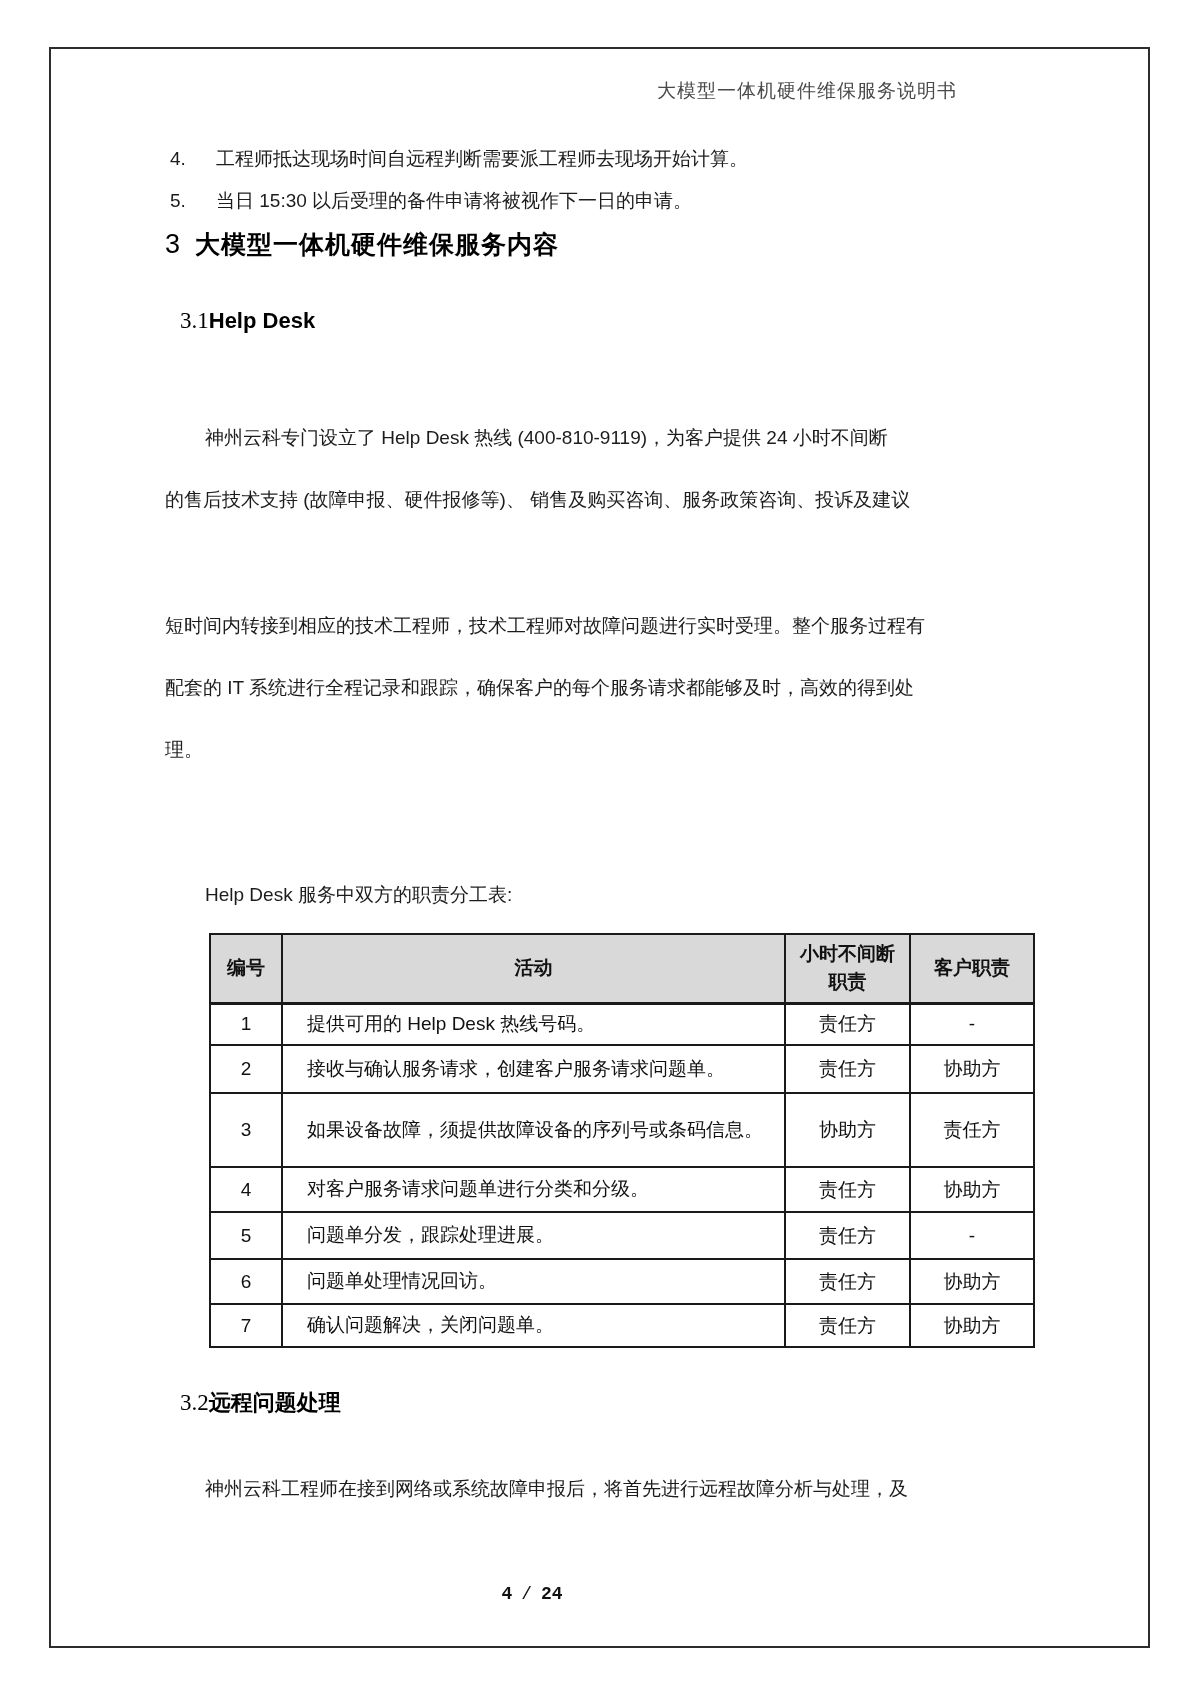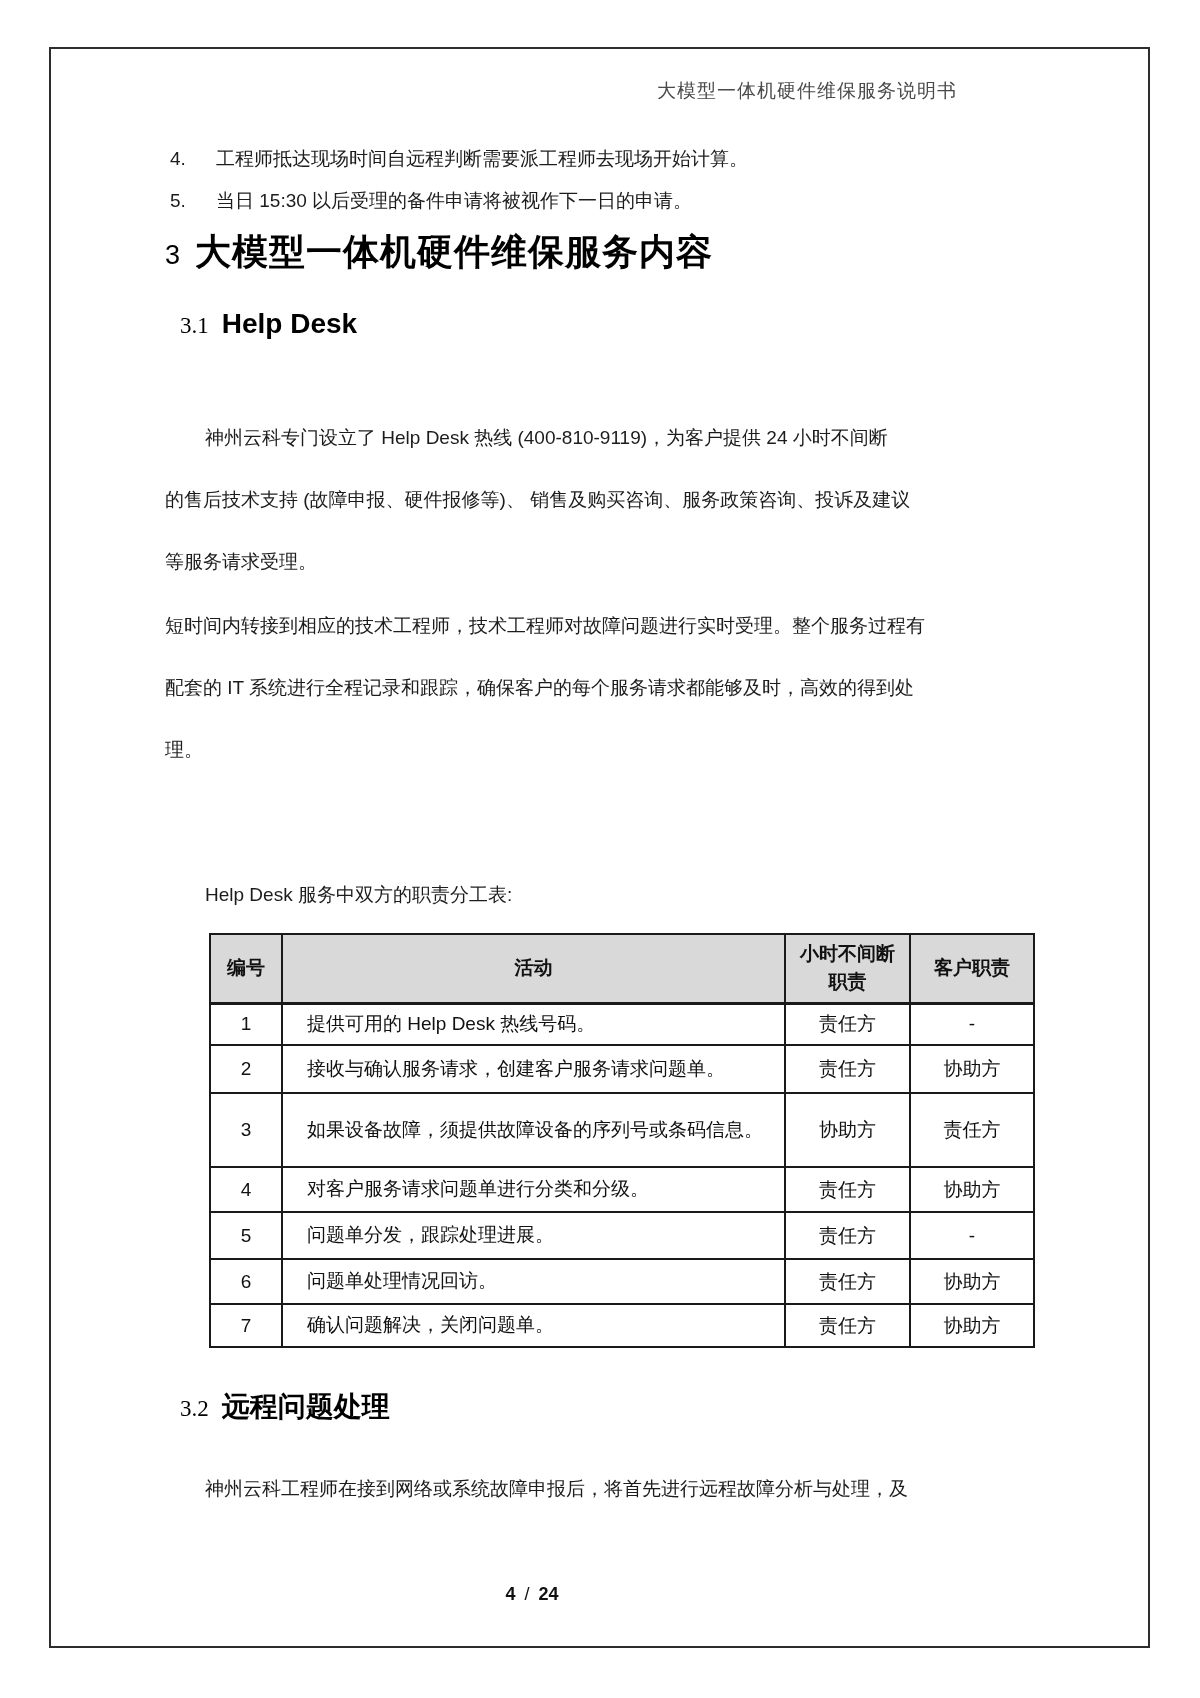"大模型一体机硬件维保服务内容" .h1-text { font-size: 36px -> 25px }
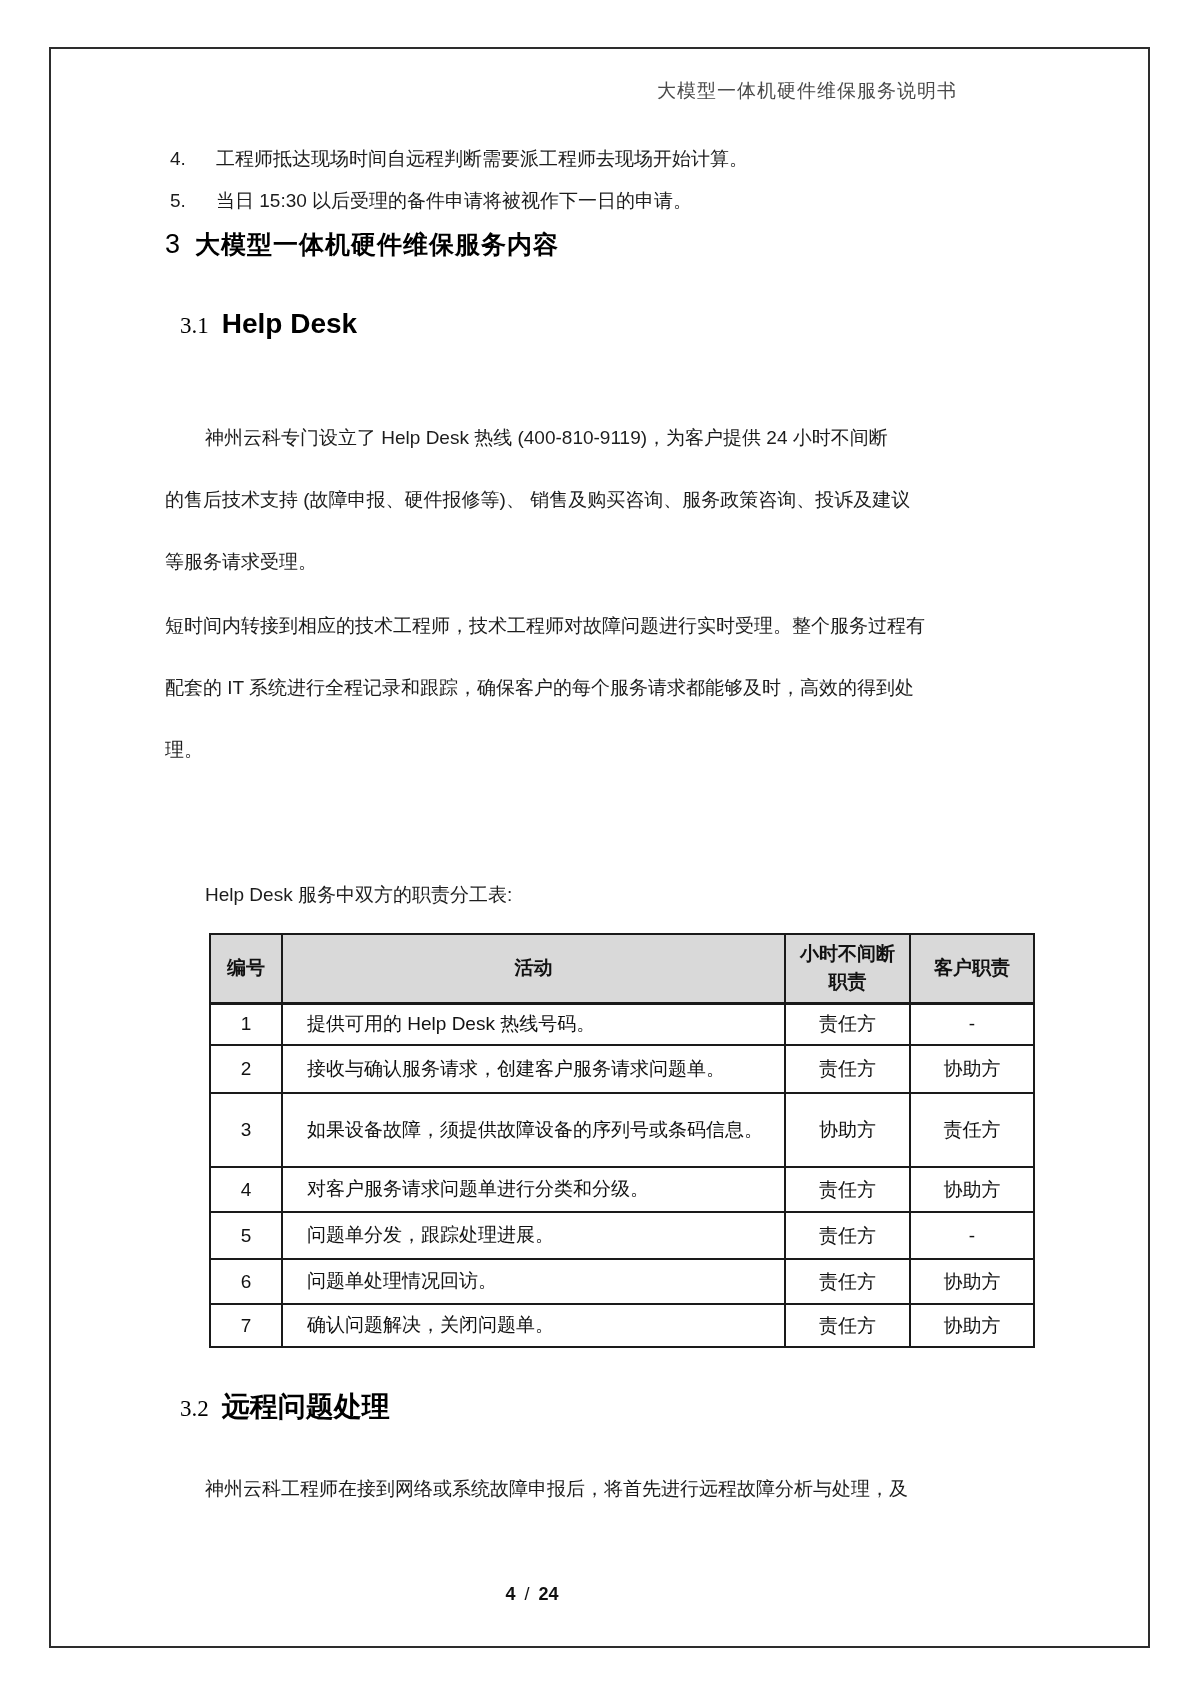"Help Desk" .h2-text { font-size: 28px -> 22px; margin-left: 13px -> 0 }
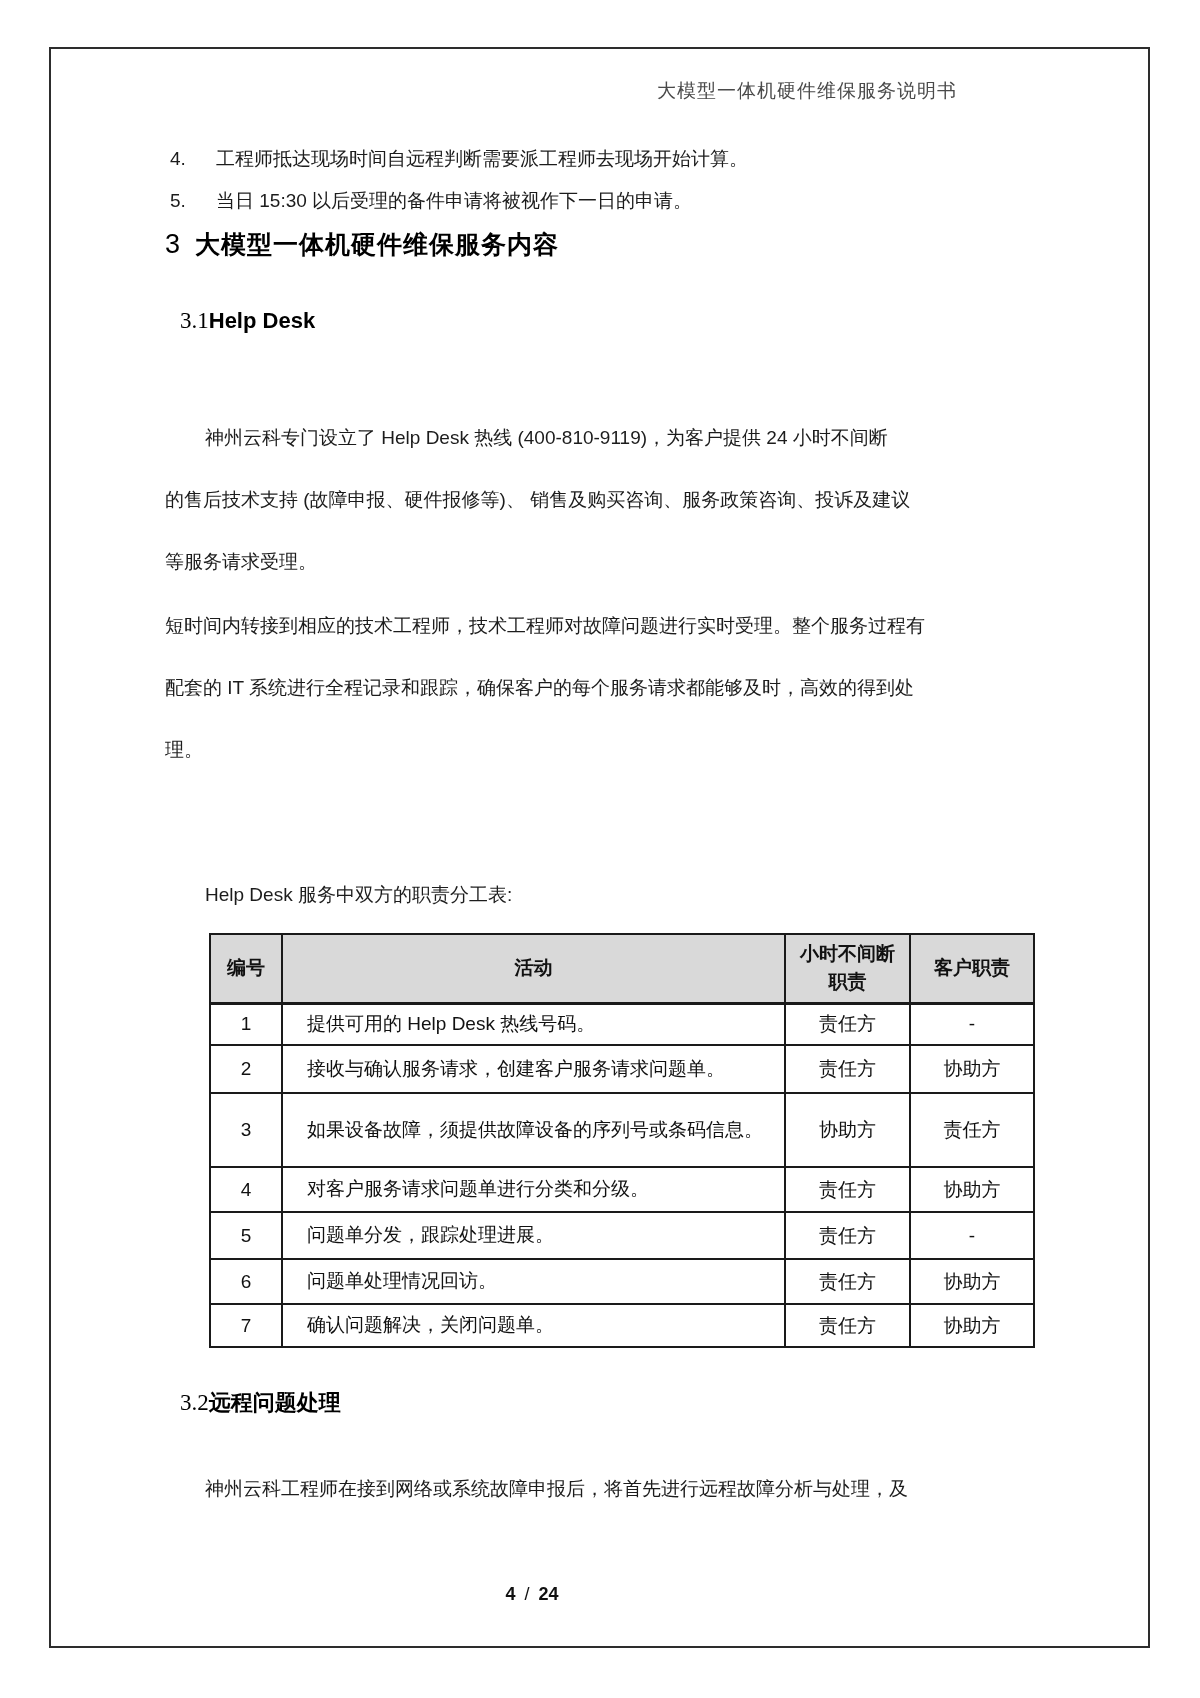"等服务请求受理。" div.bodyline { html: <div>等服务请求受理。</div> -> none }
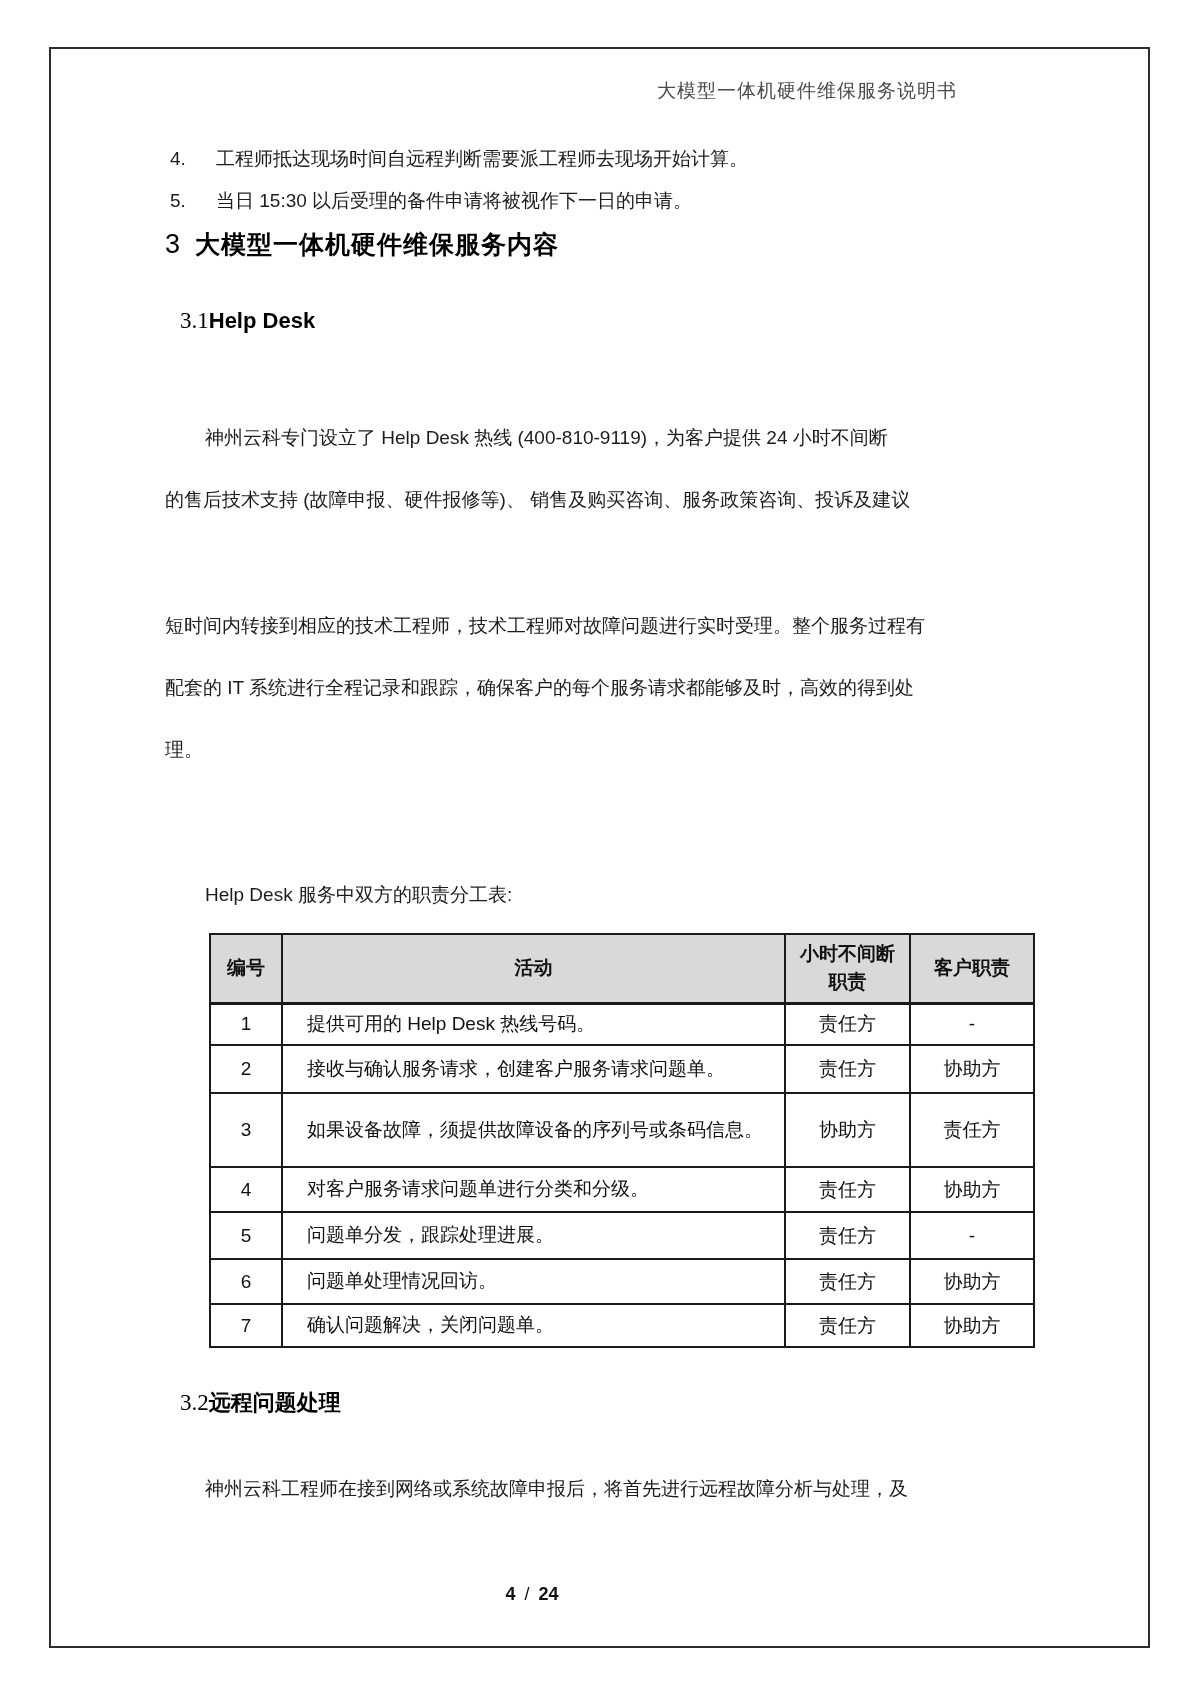"4 / 24" .footer { font-family: Liberation Sans, sans-serif -> Liberation Mono, monospace }
